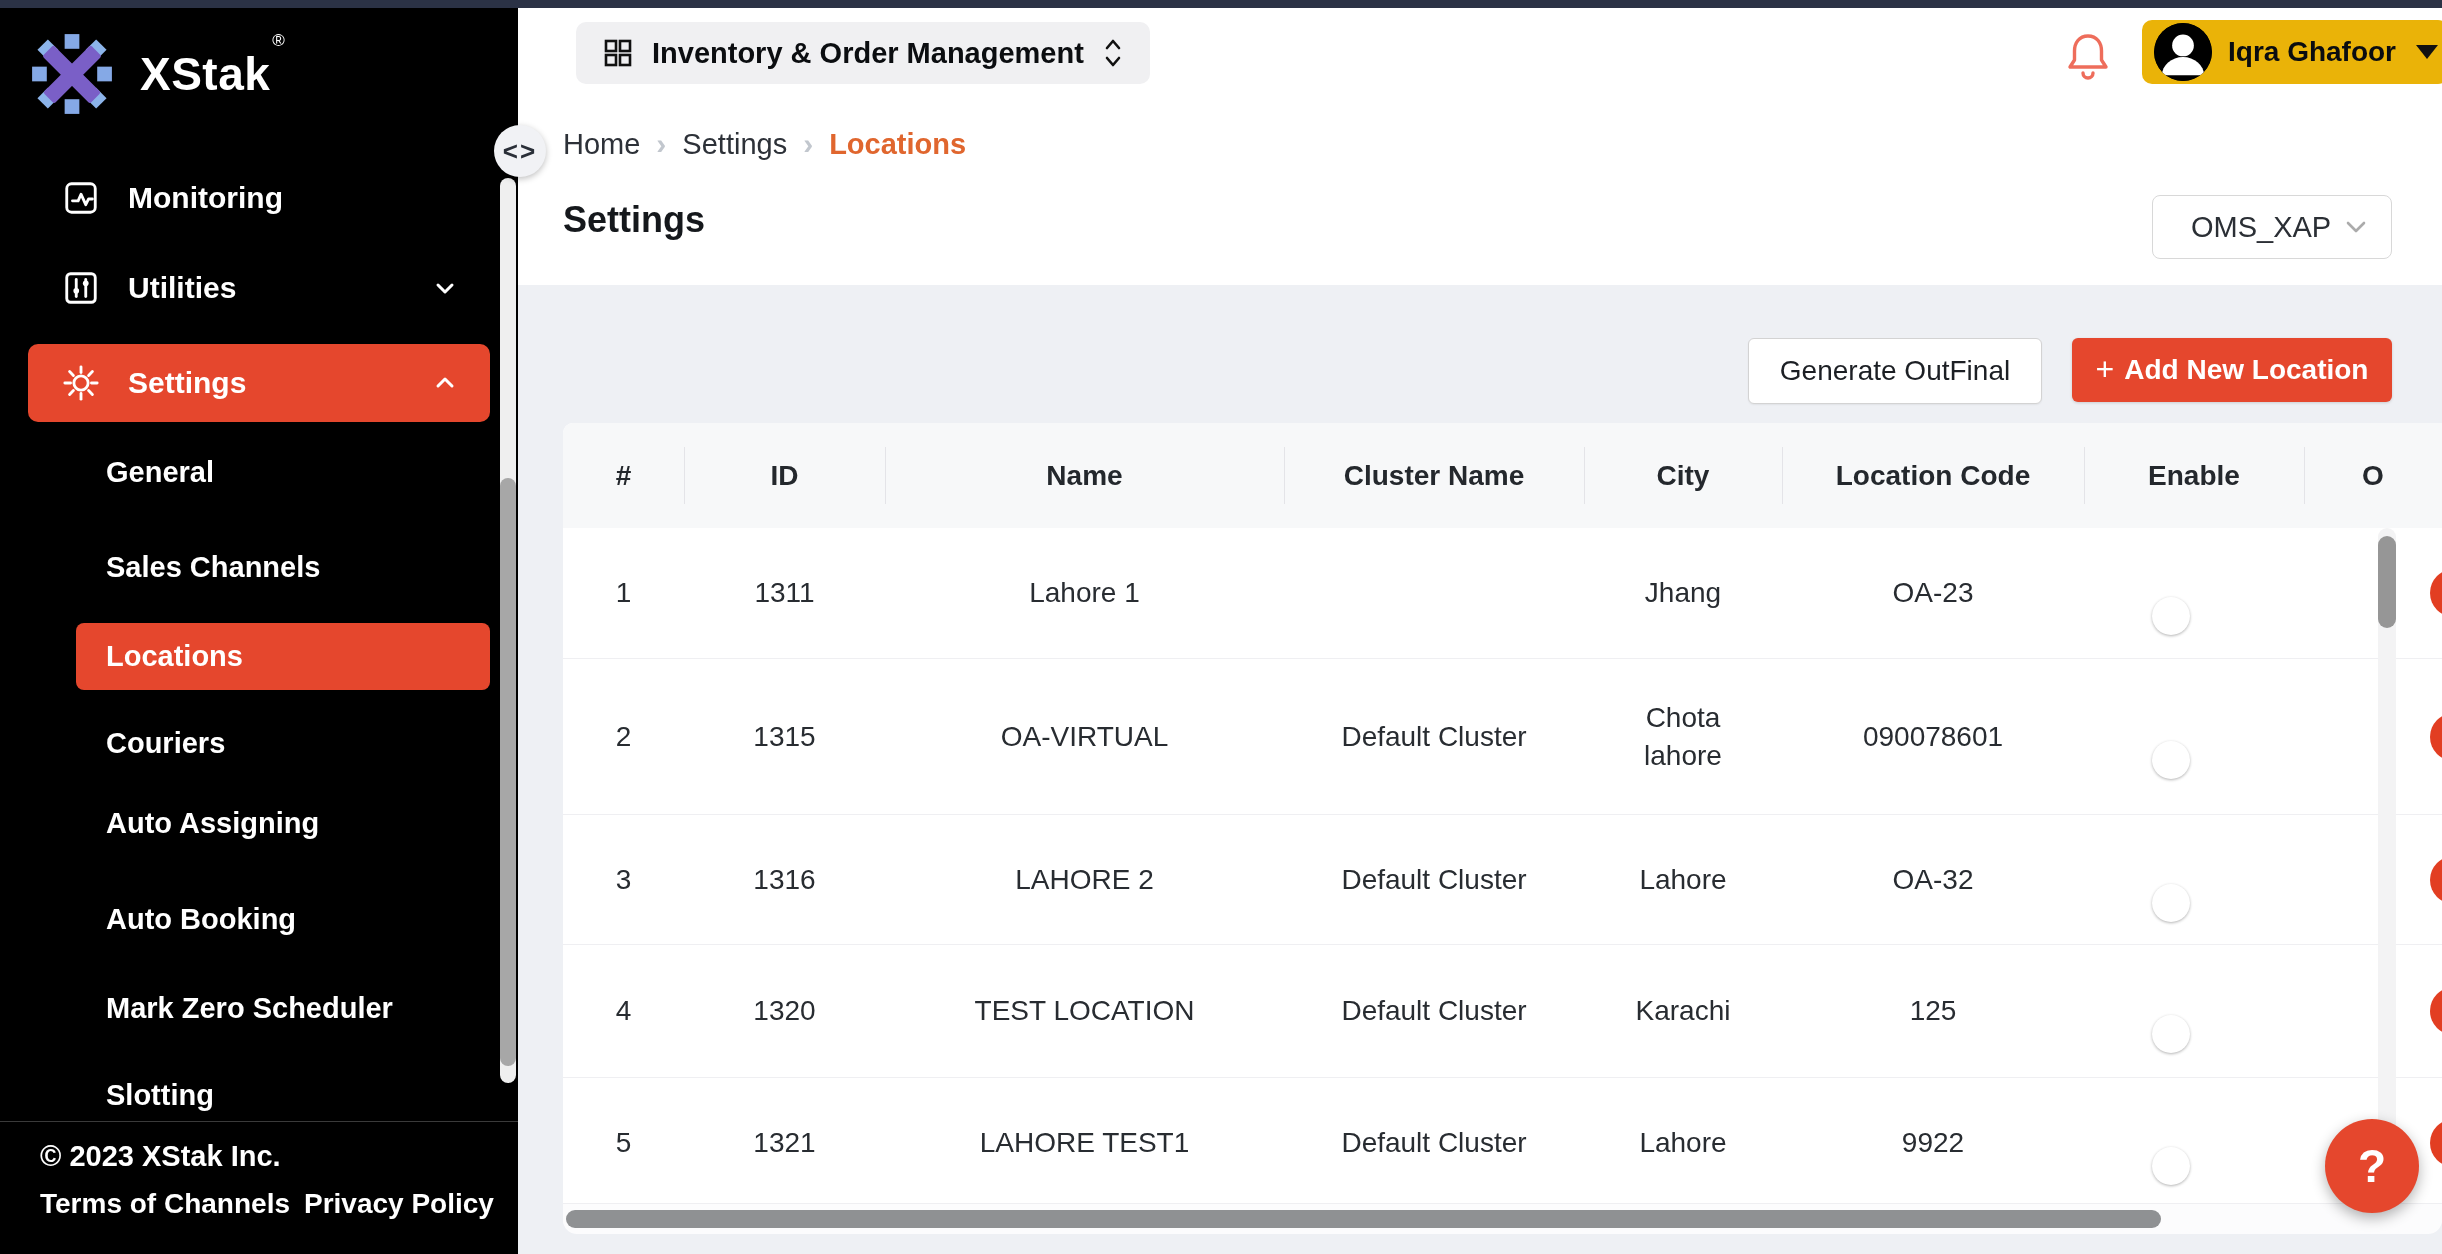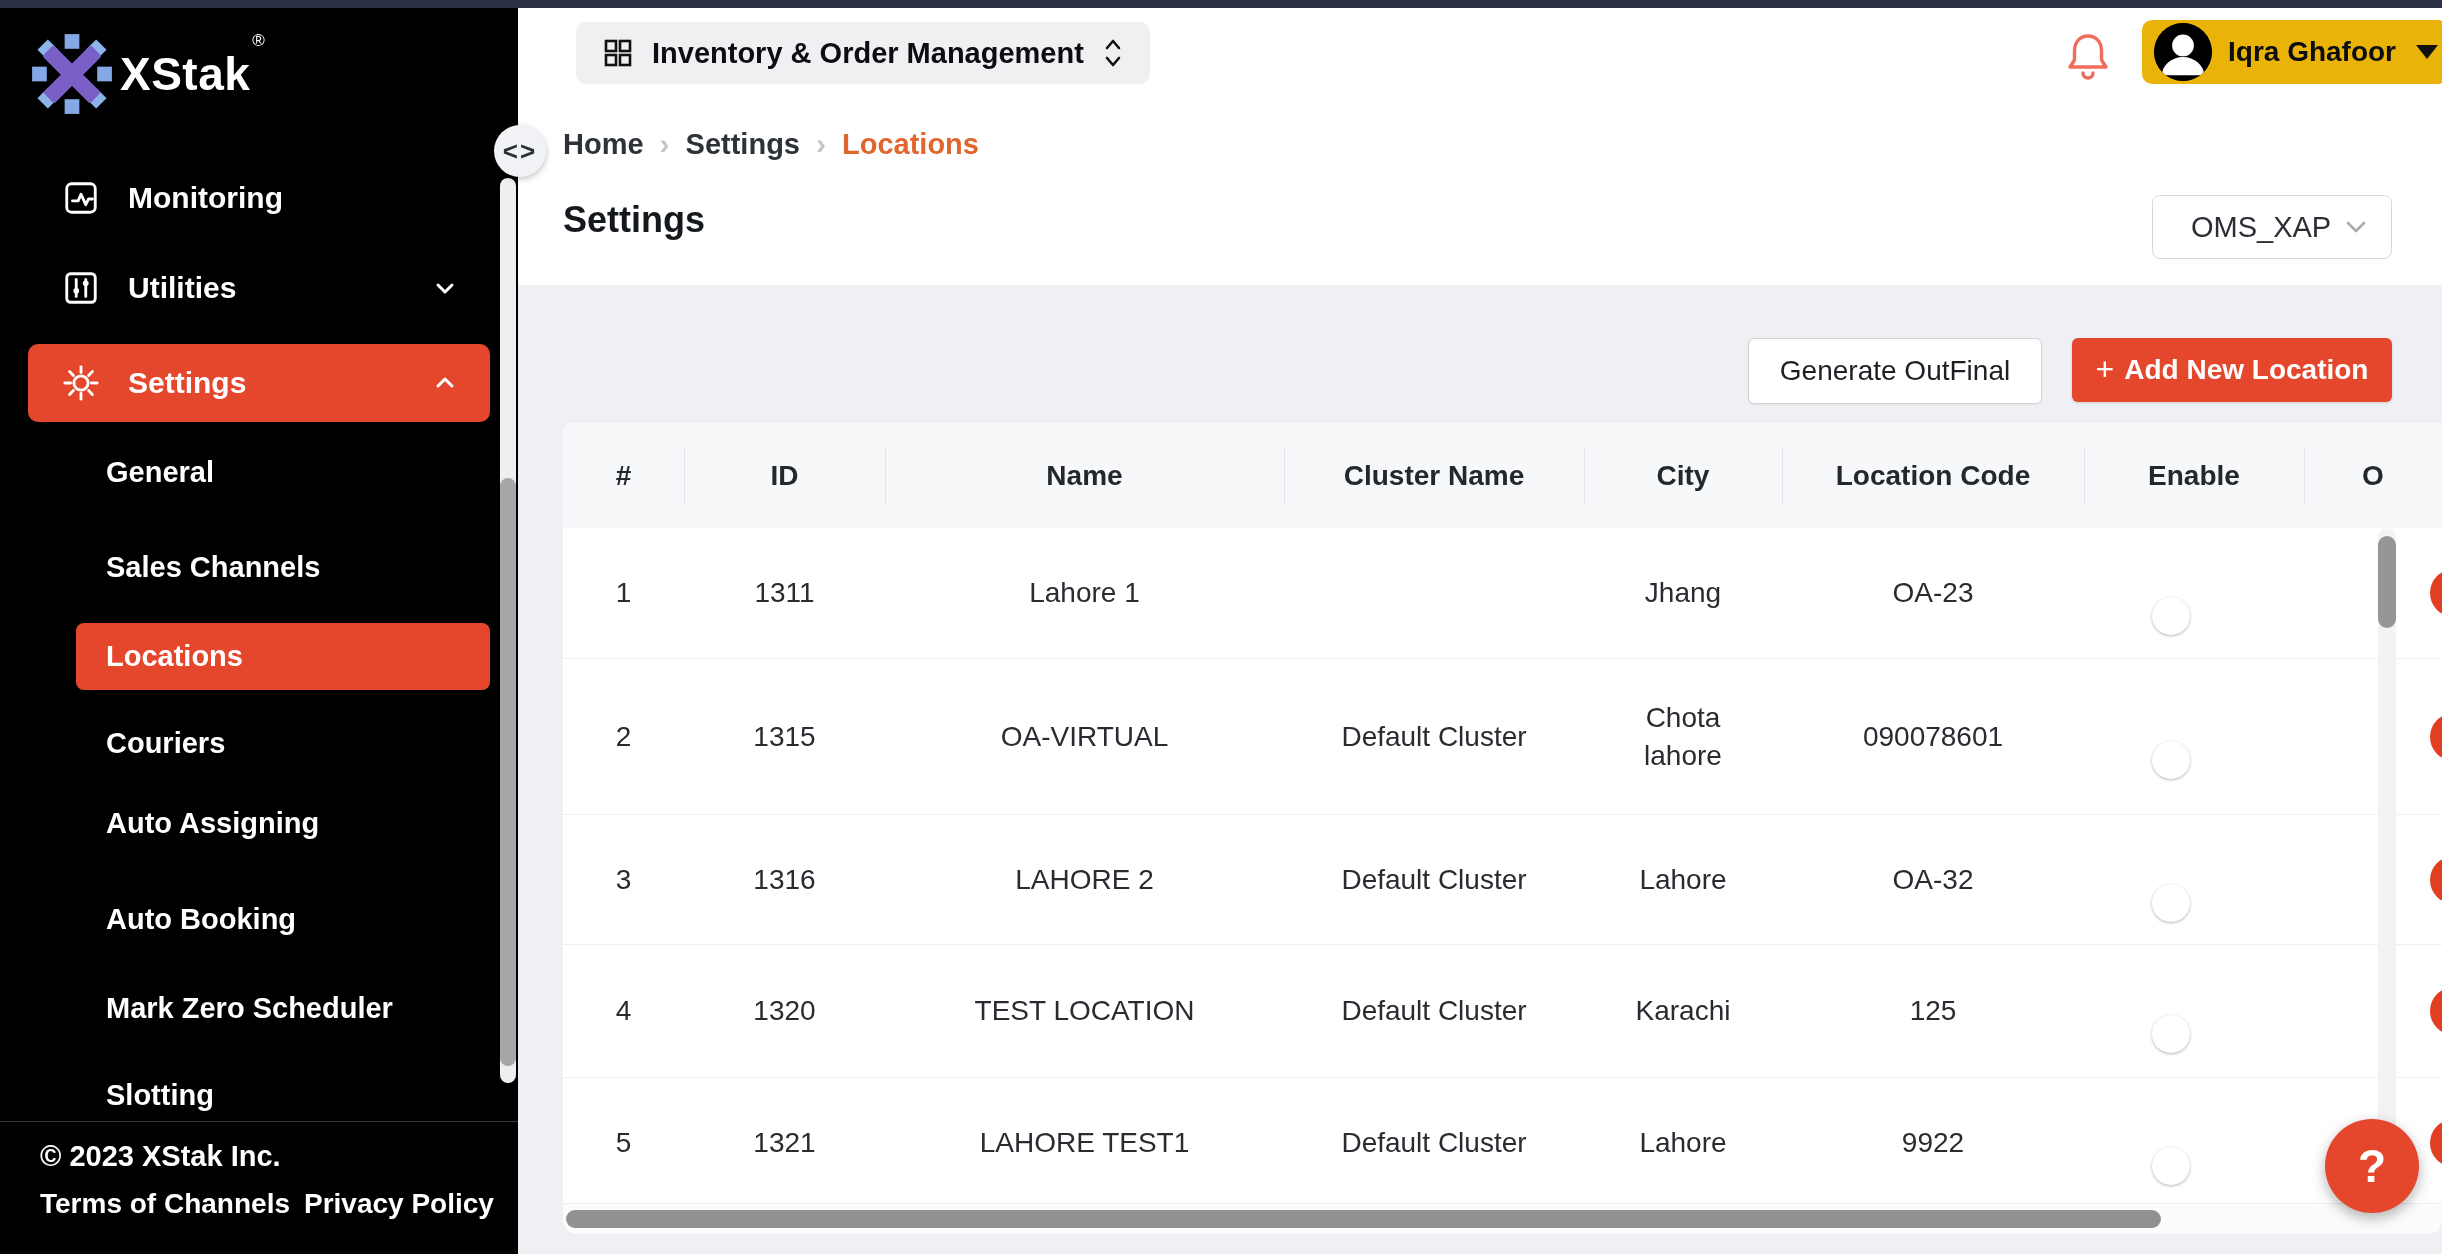"XStak®" .brand { gap: 6px -> 26px }
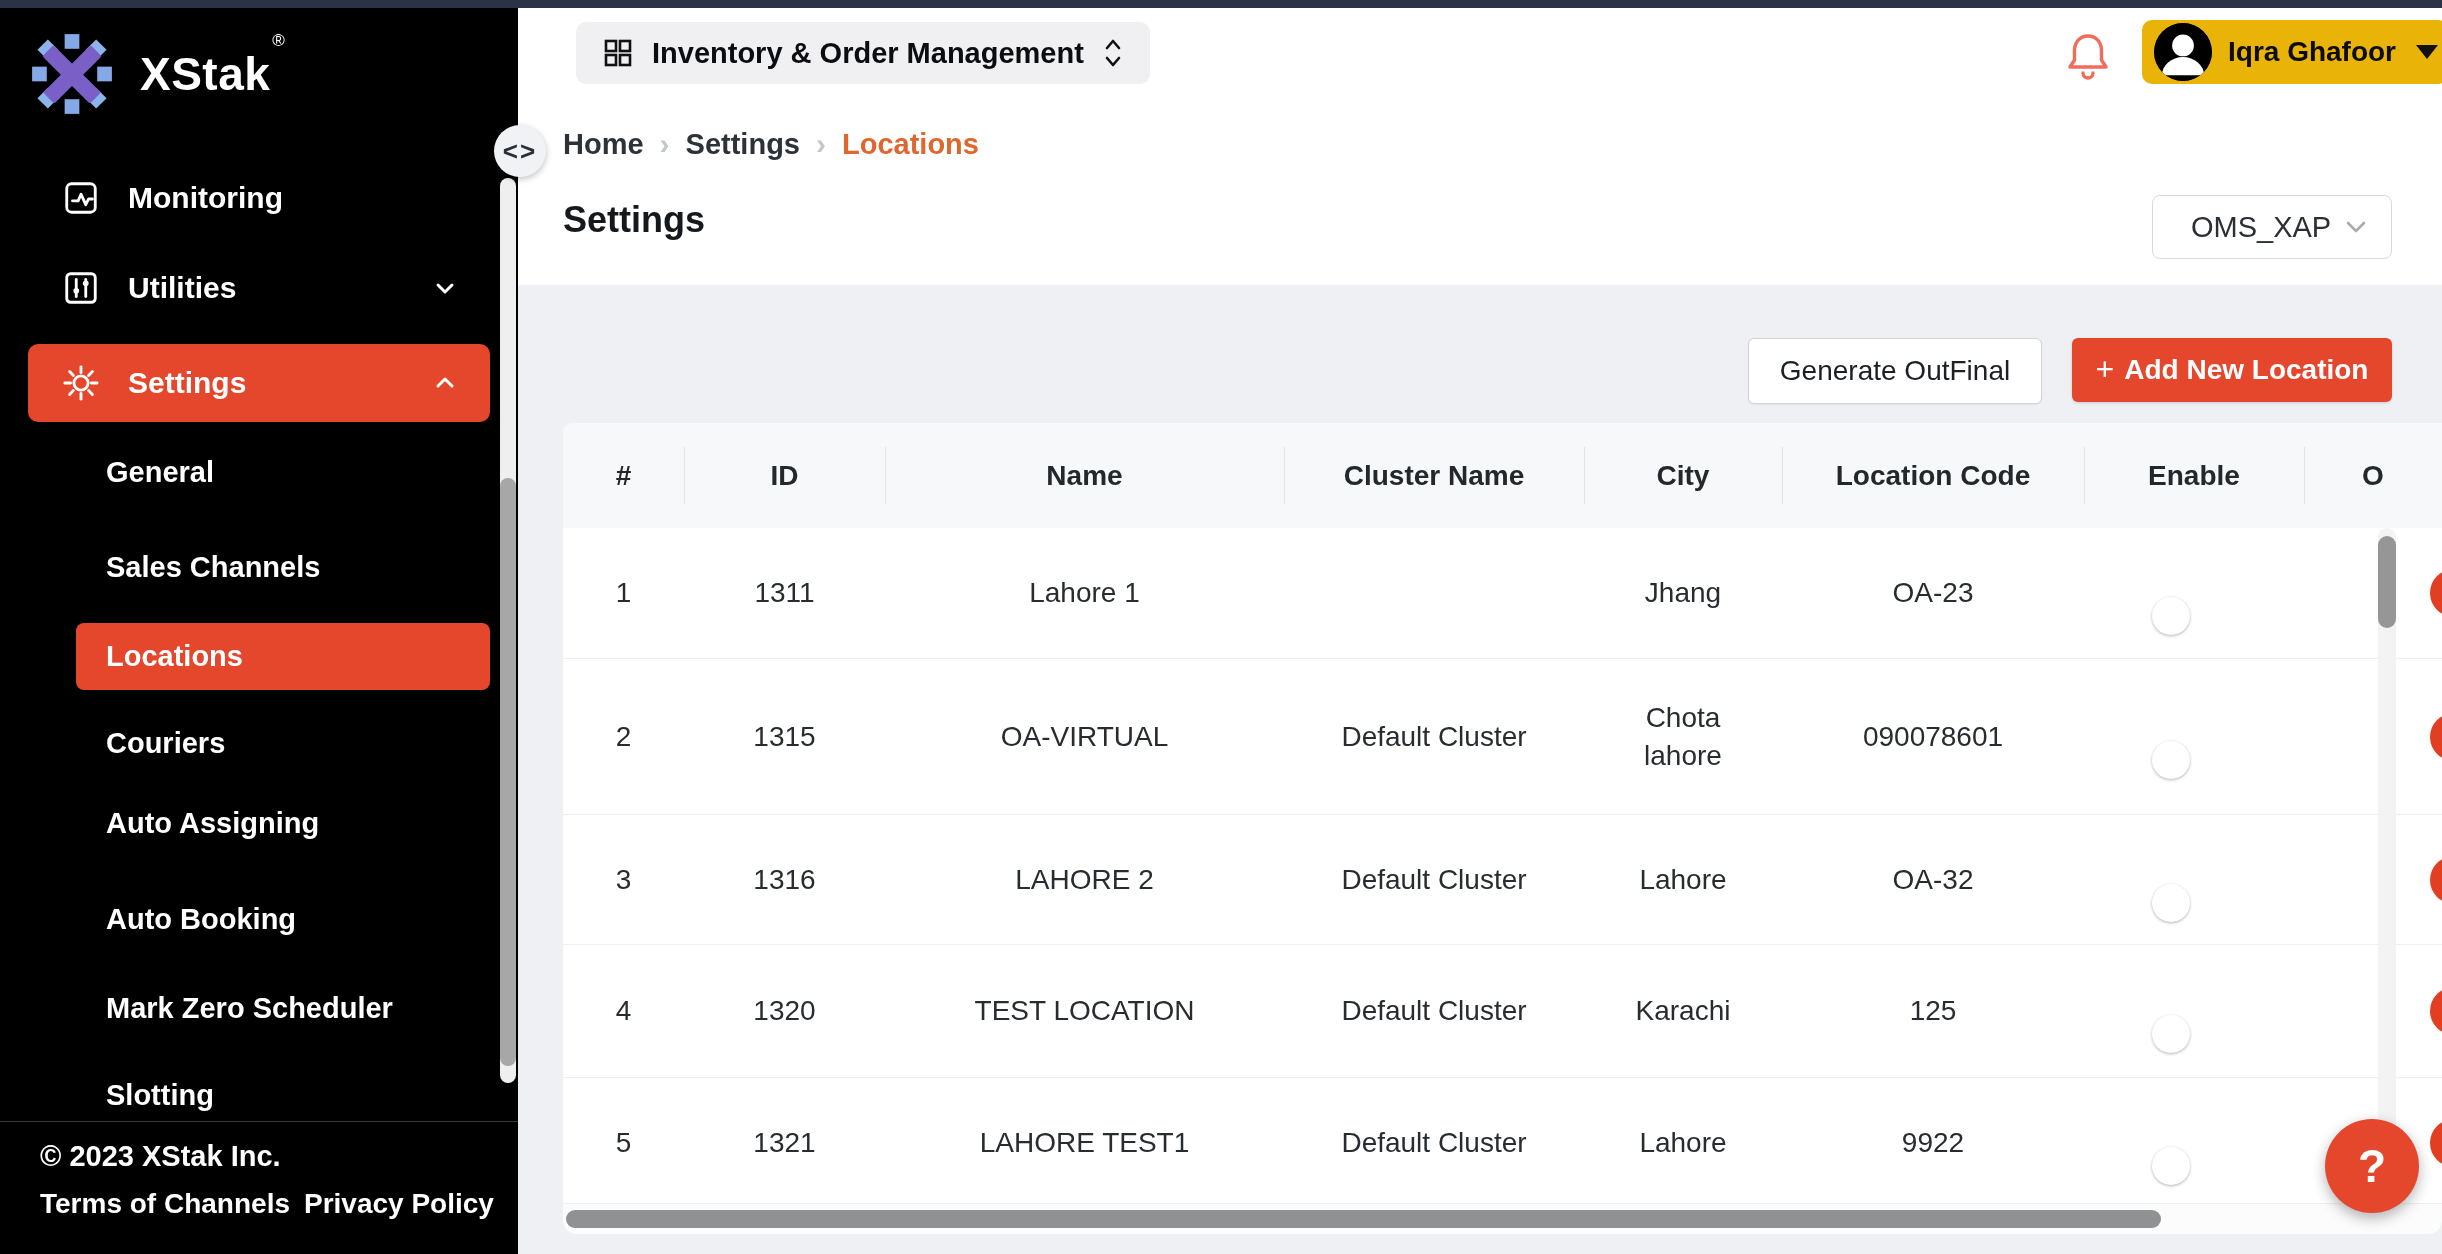"Home" .bc-link { font-weight: 700 -> 400 }
